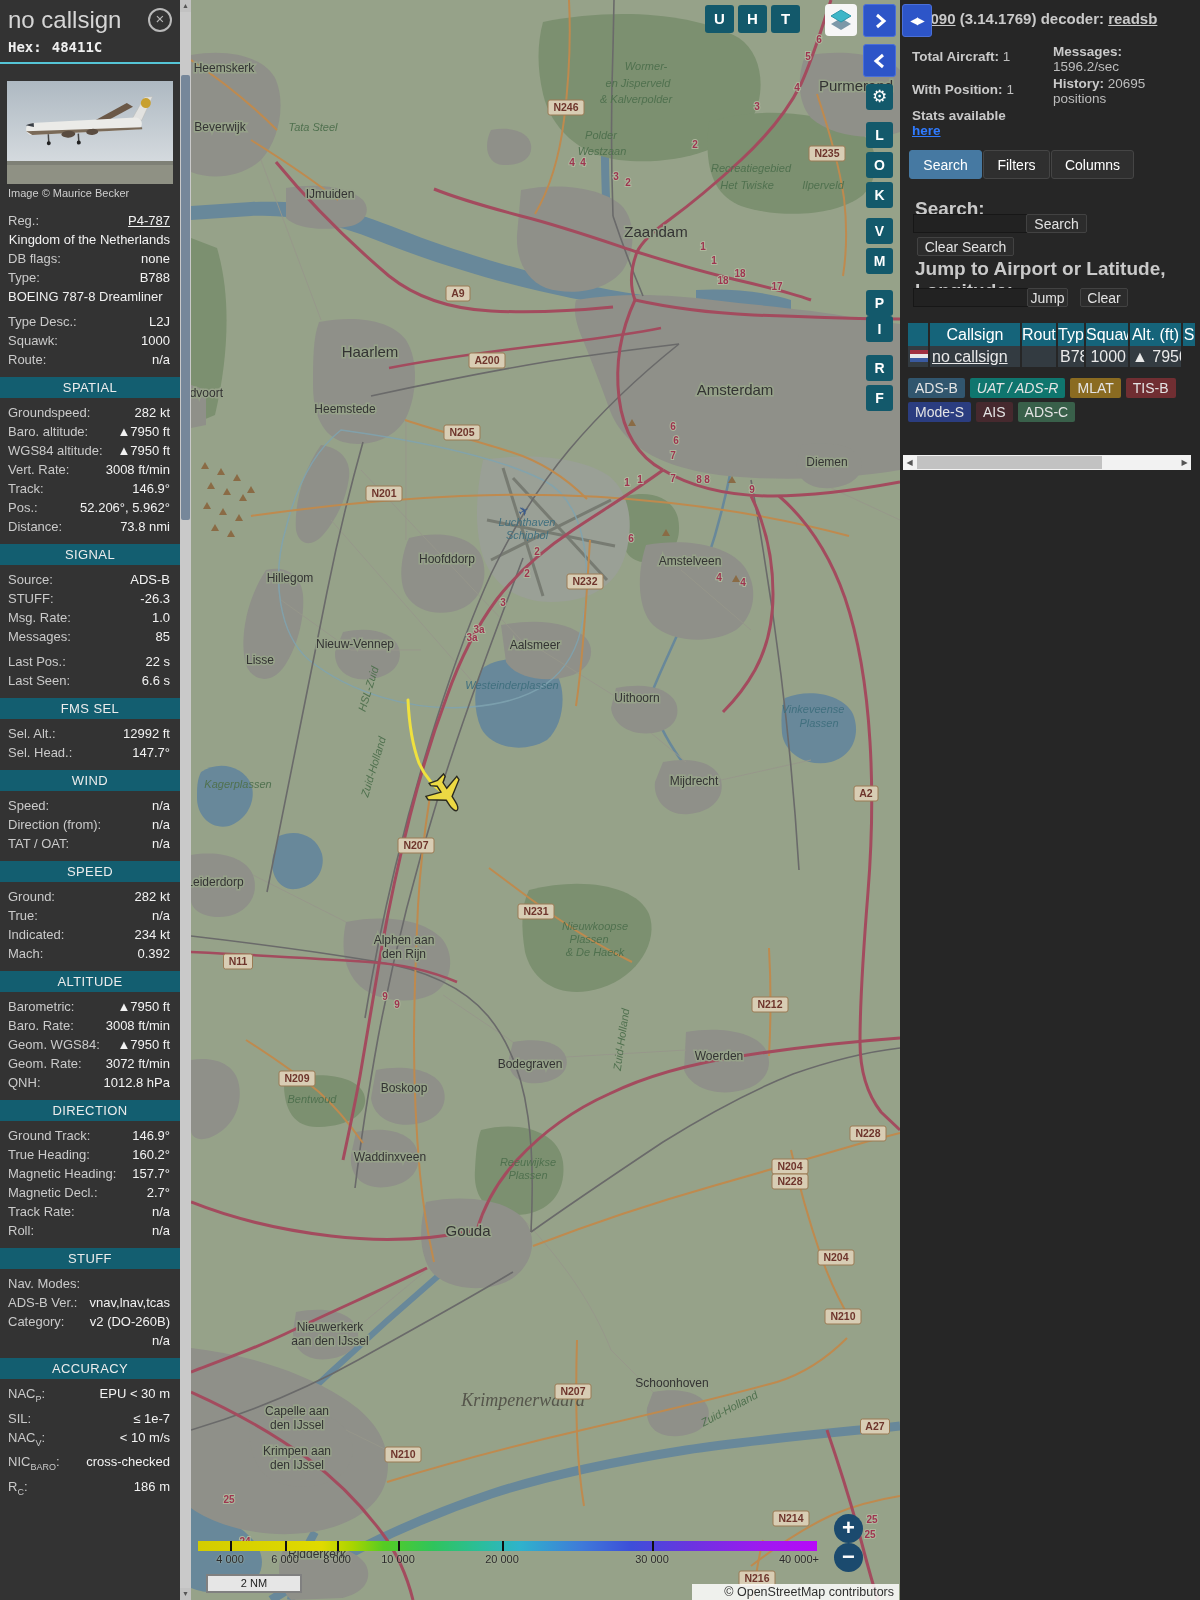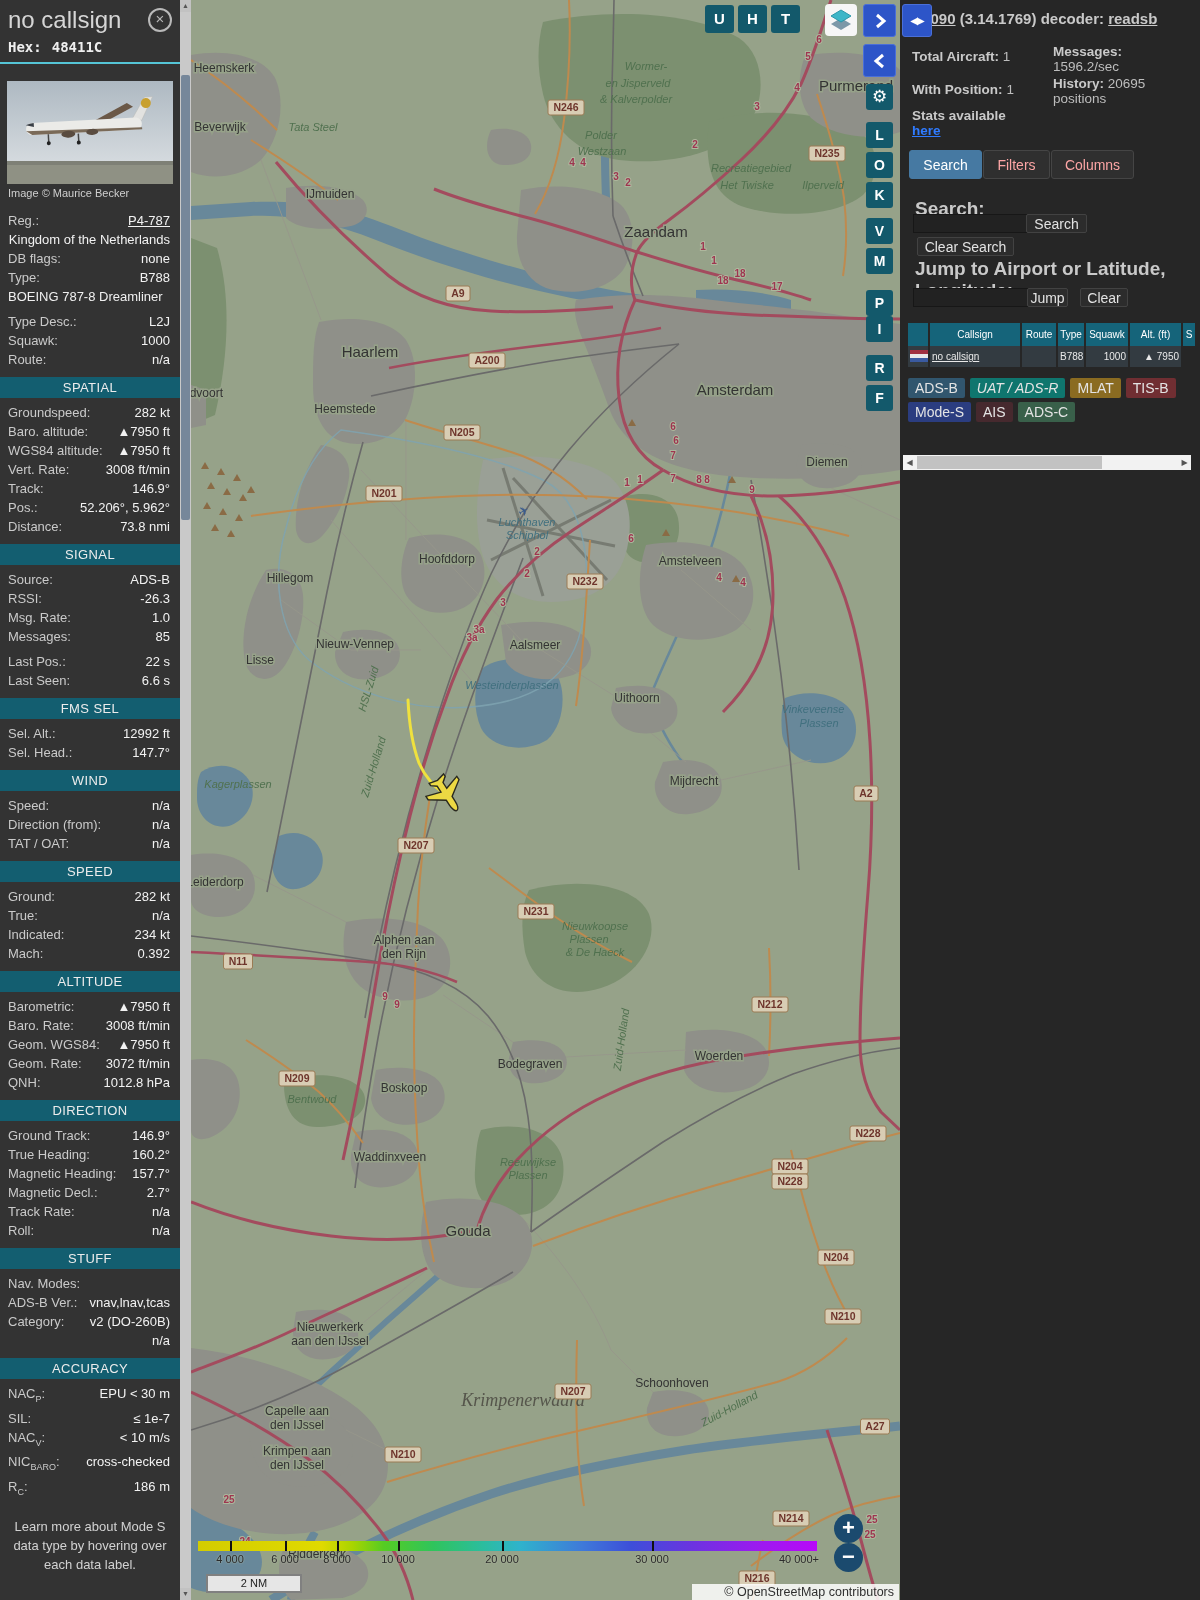"Filters" .tab { color: #fca5a5 -> #ffffff }
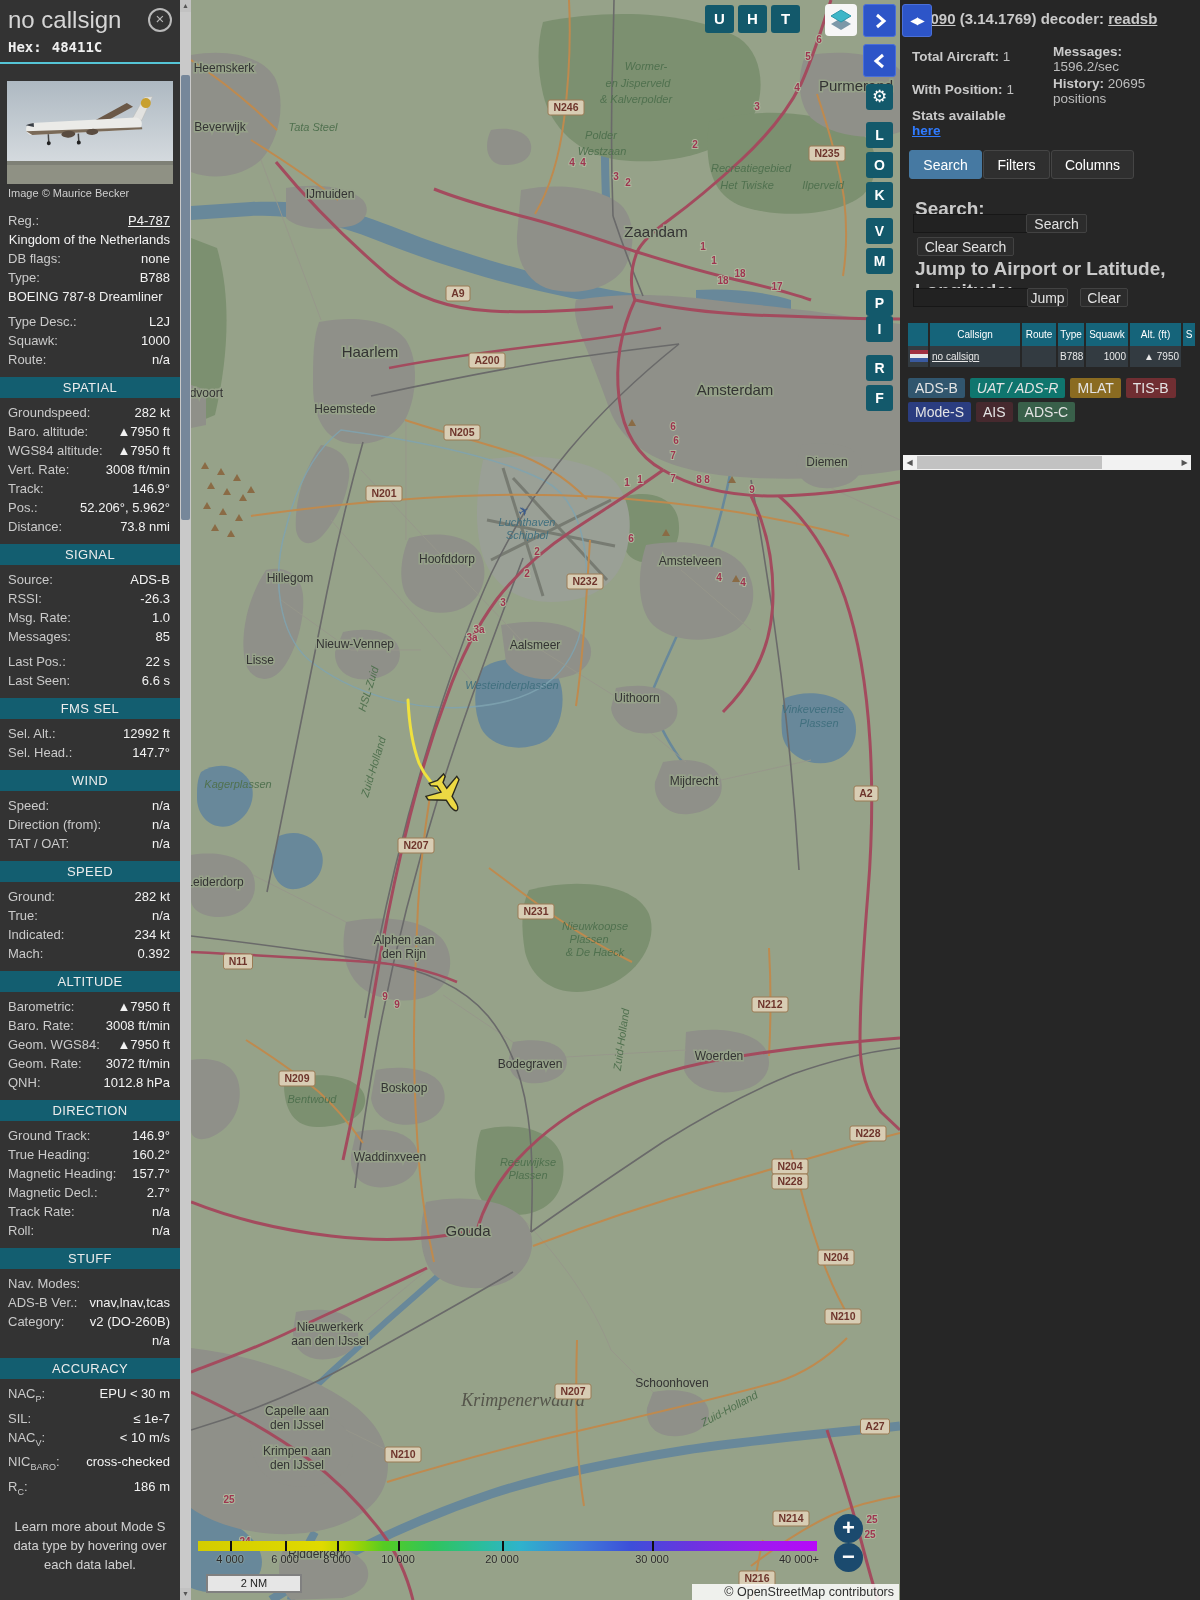"Callsign" .th,.td { font-size: 10px -> 16px }
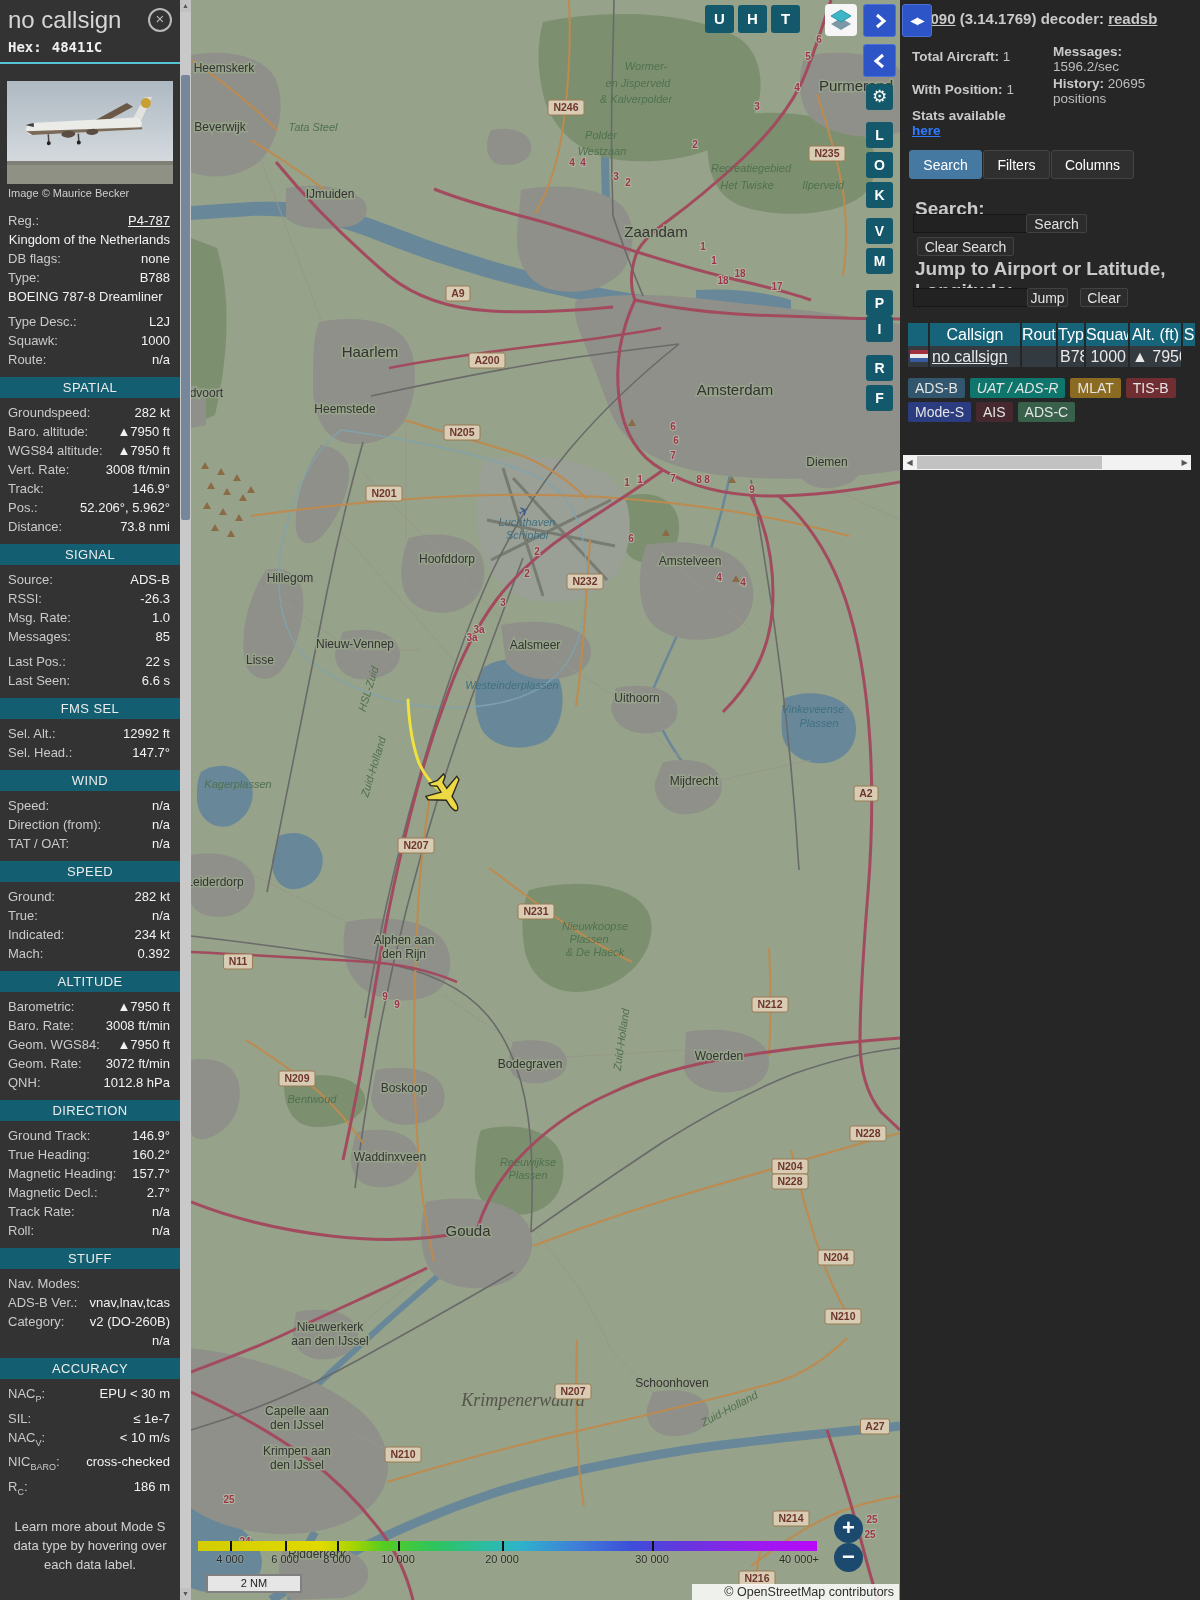"RSSI:" span.lab { text: RSSI -> STUFF }
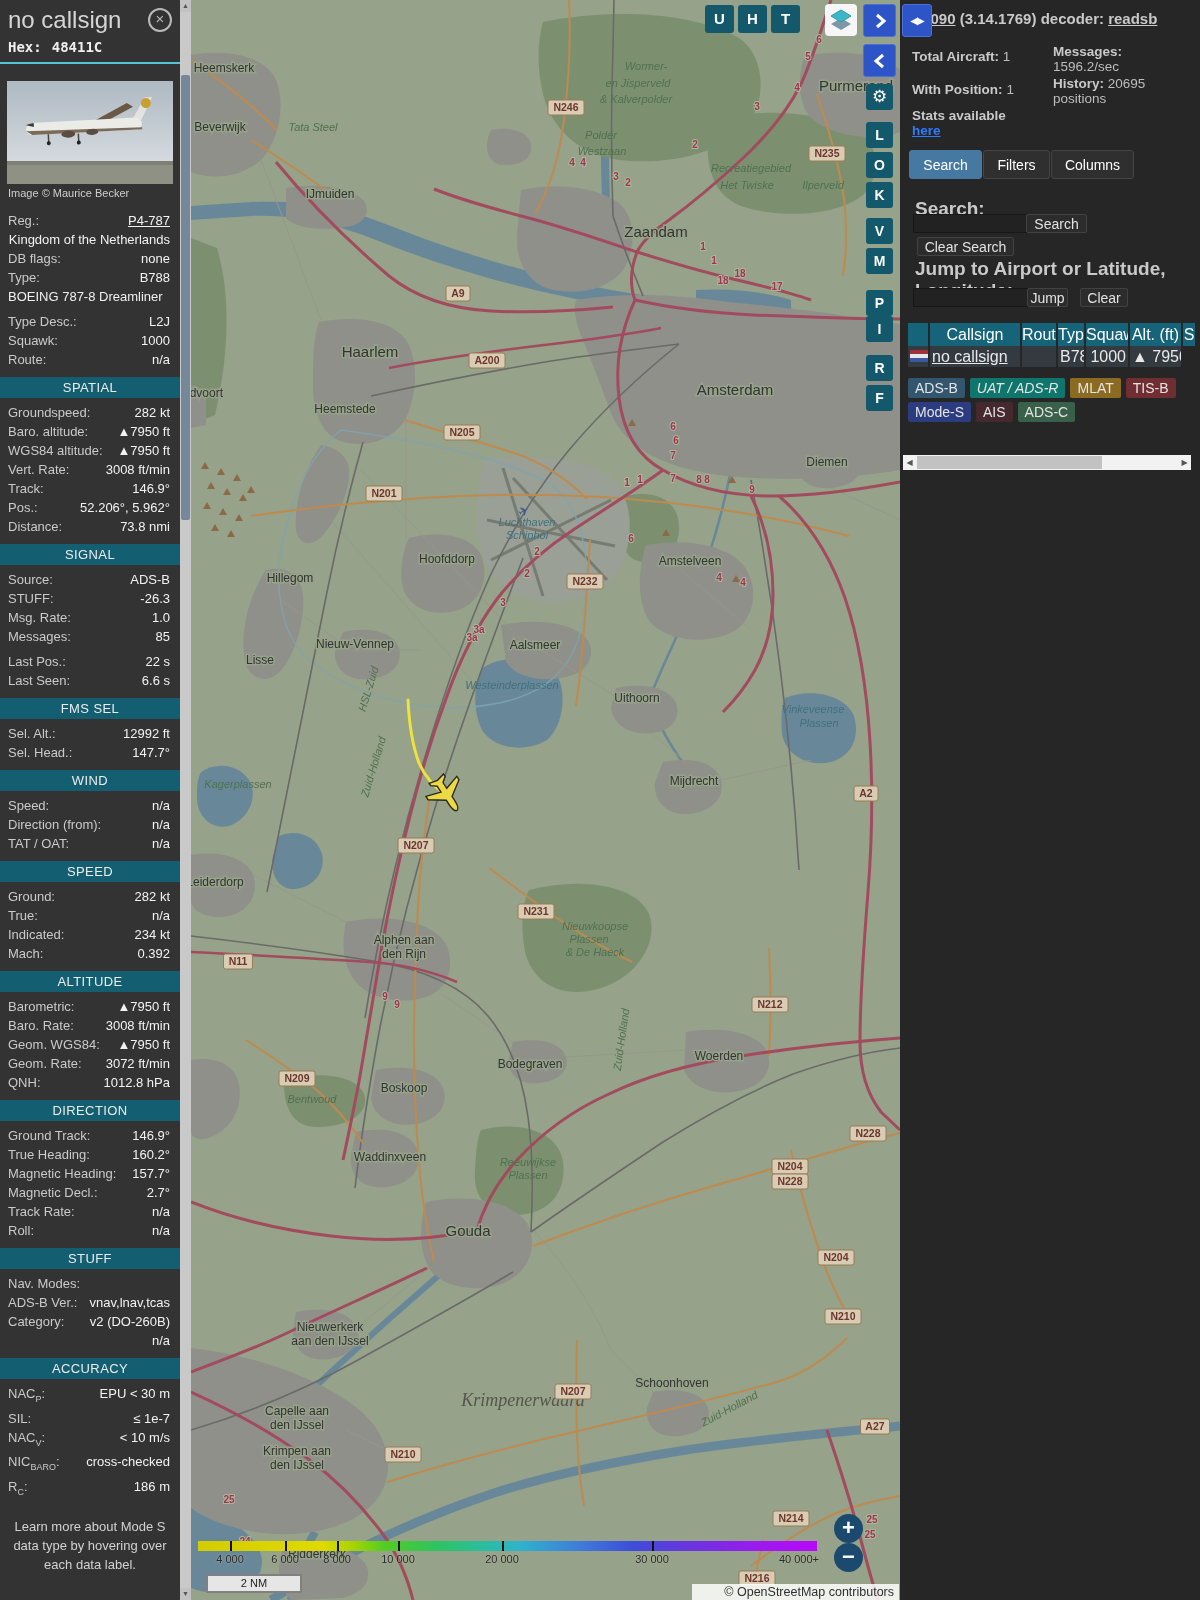"Learn more about Mode S" div { html: <div>Learn more about Mode S data type by hovering over each data label.</div> -> none }
